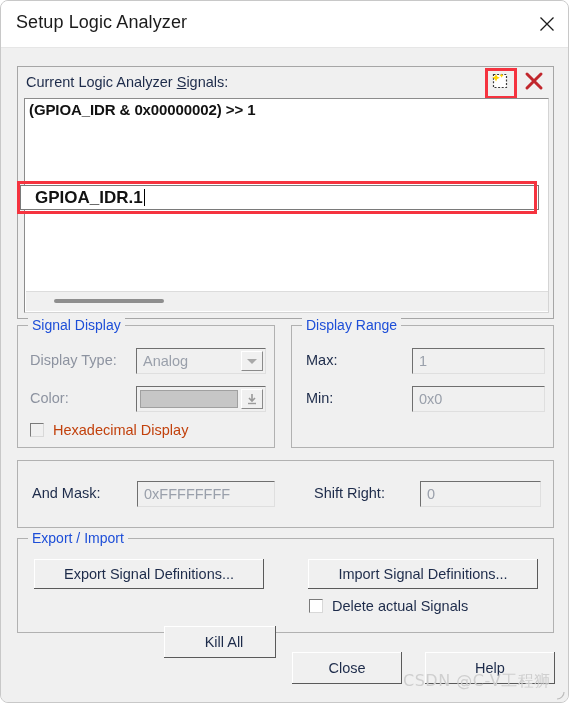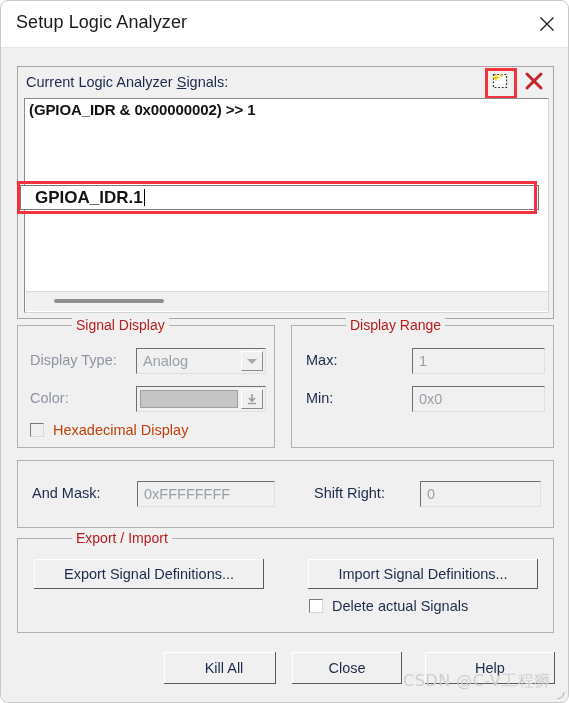"Signal Display" .group-title { color: #b91c1c -> #1d4ed8; margin-left: 44px -> none }
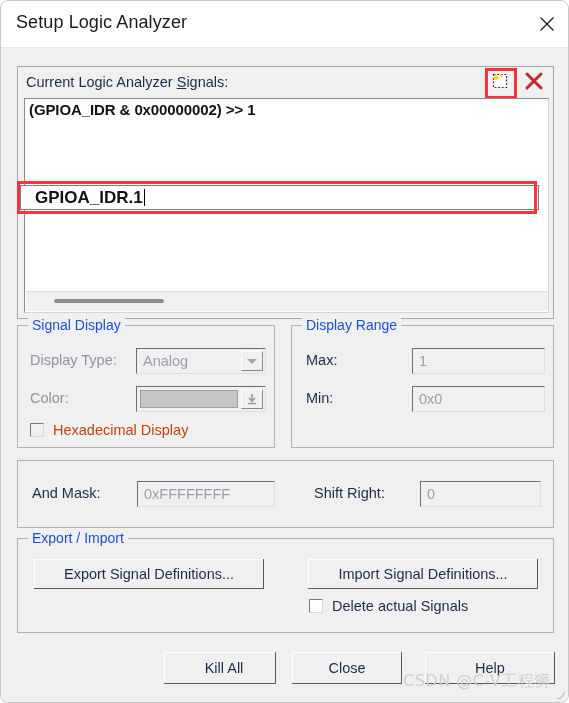"Kill All" div.btn { top: 604px -> 578px }
